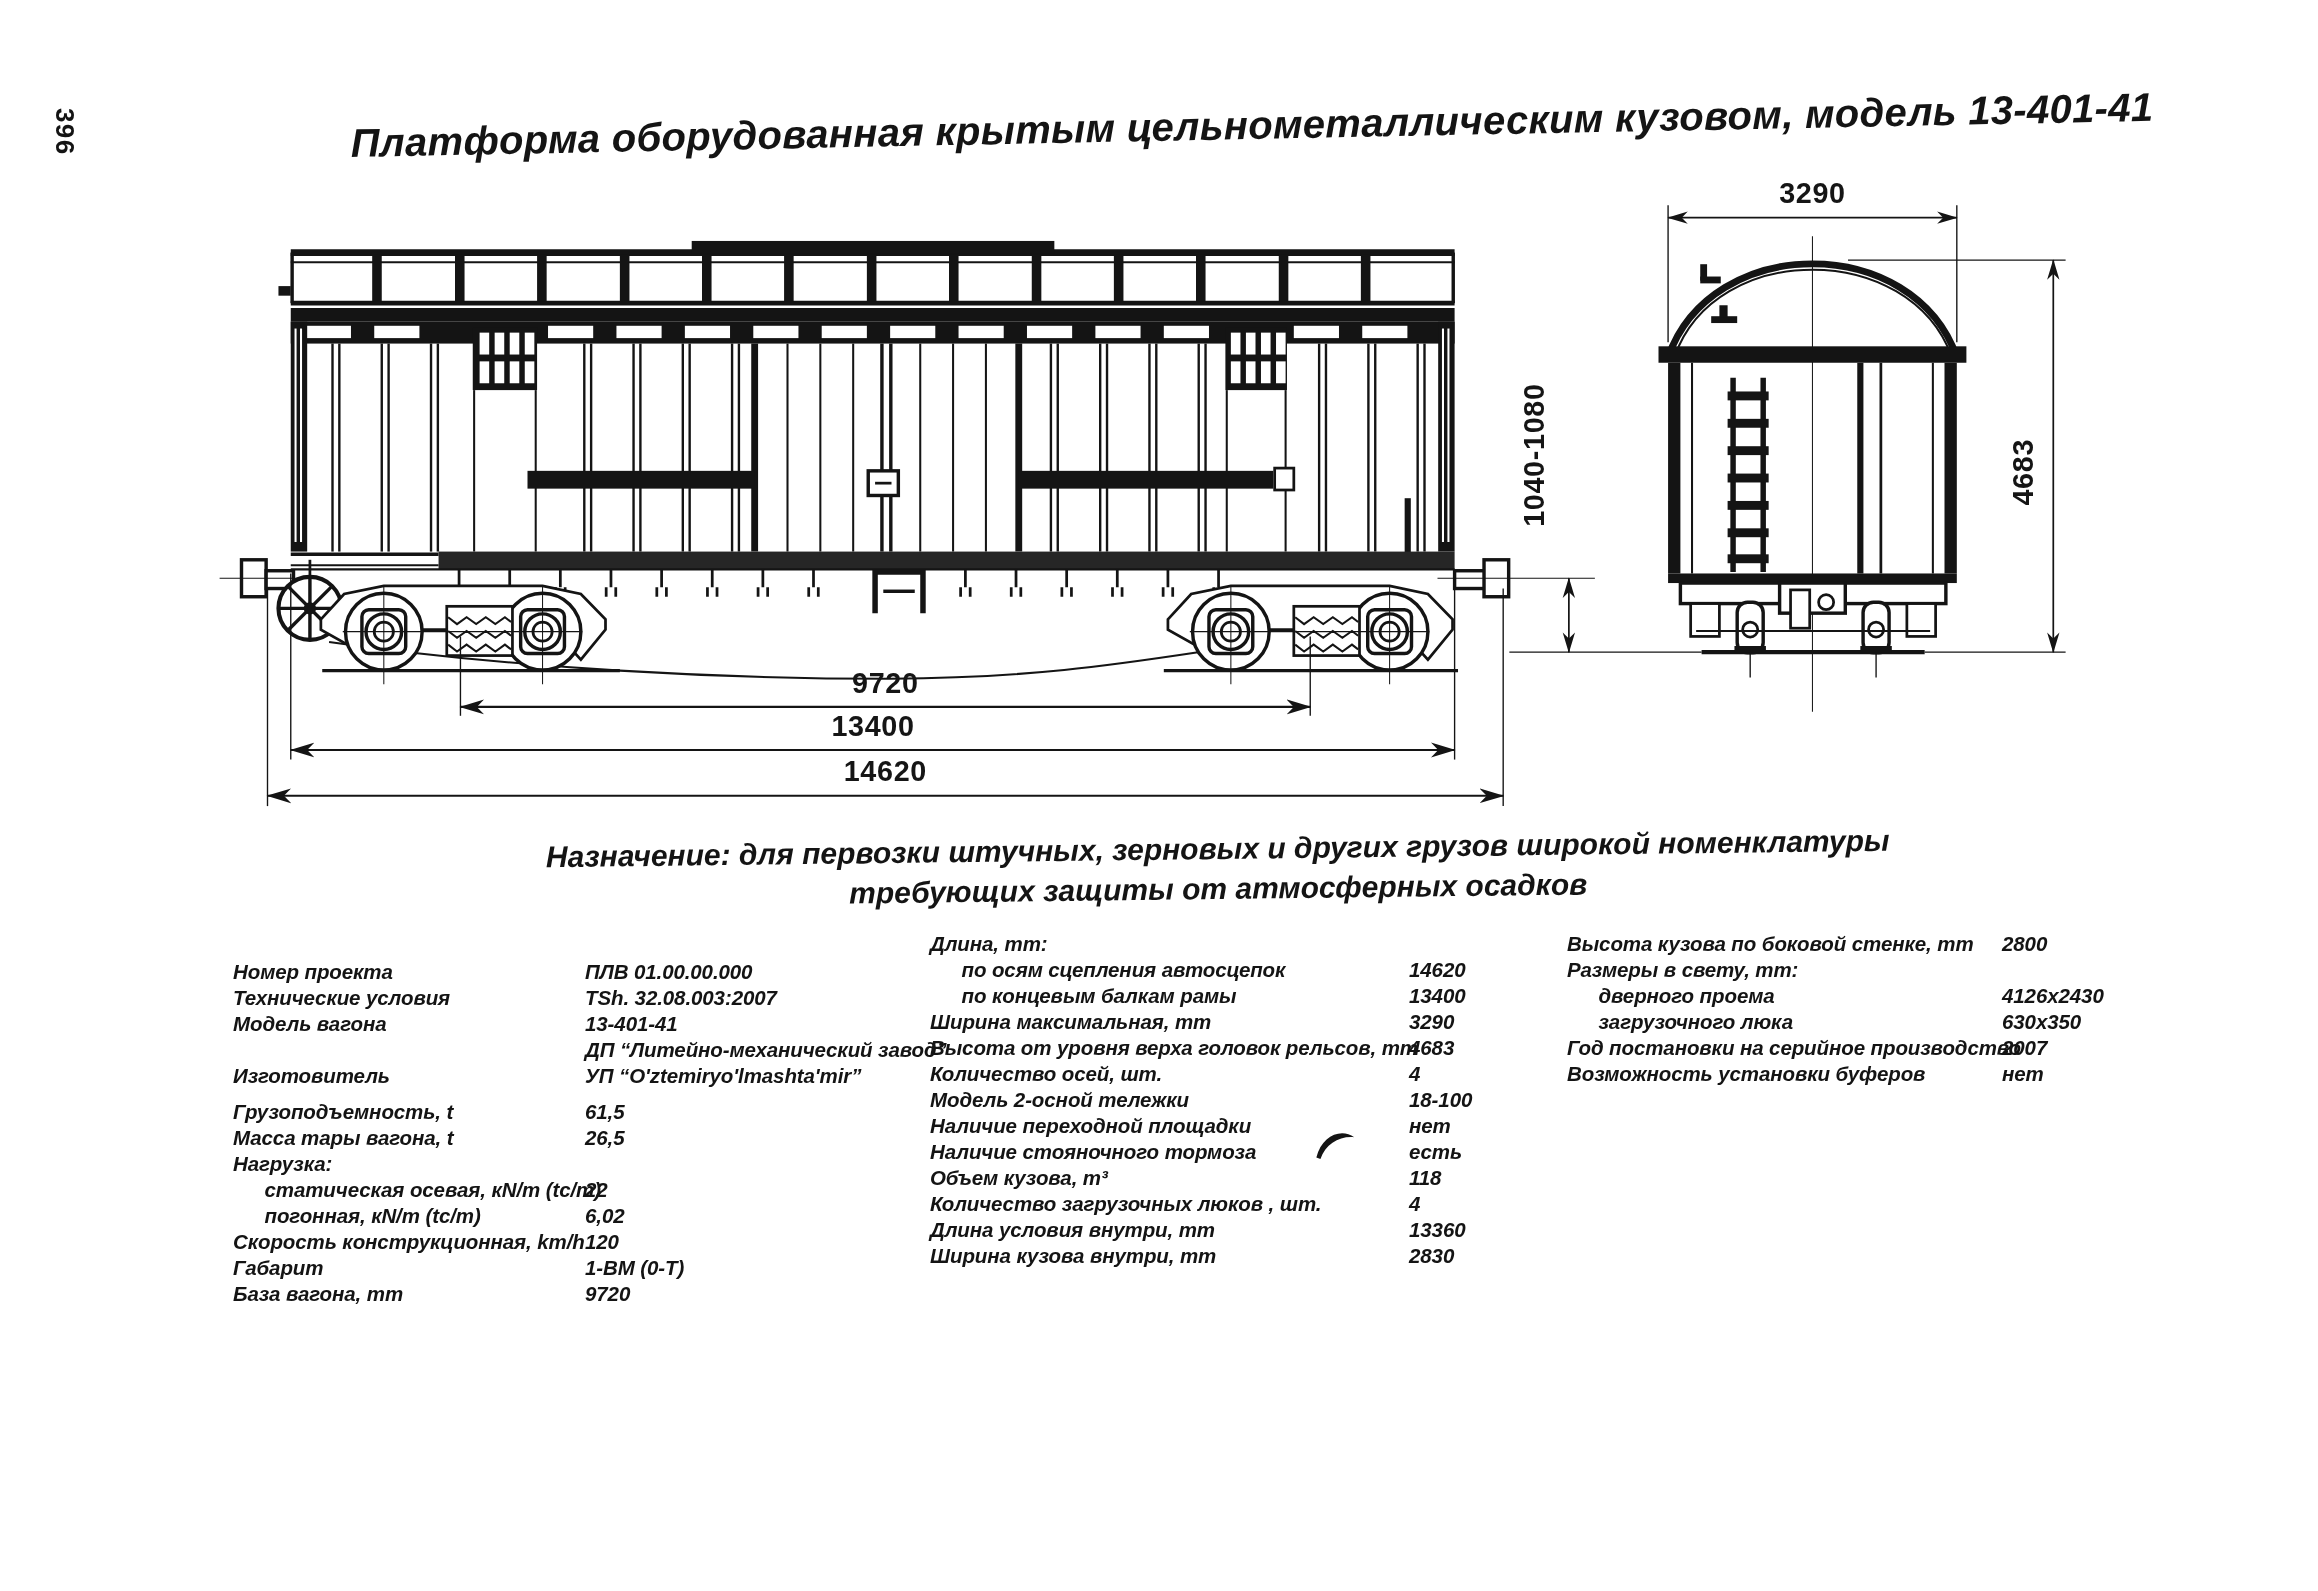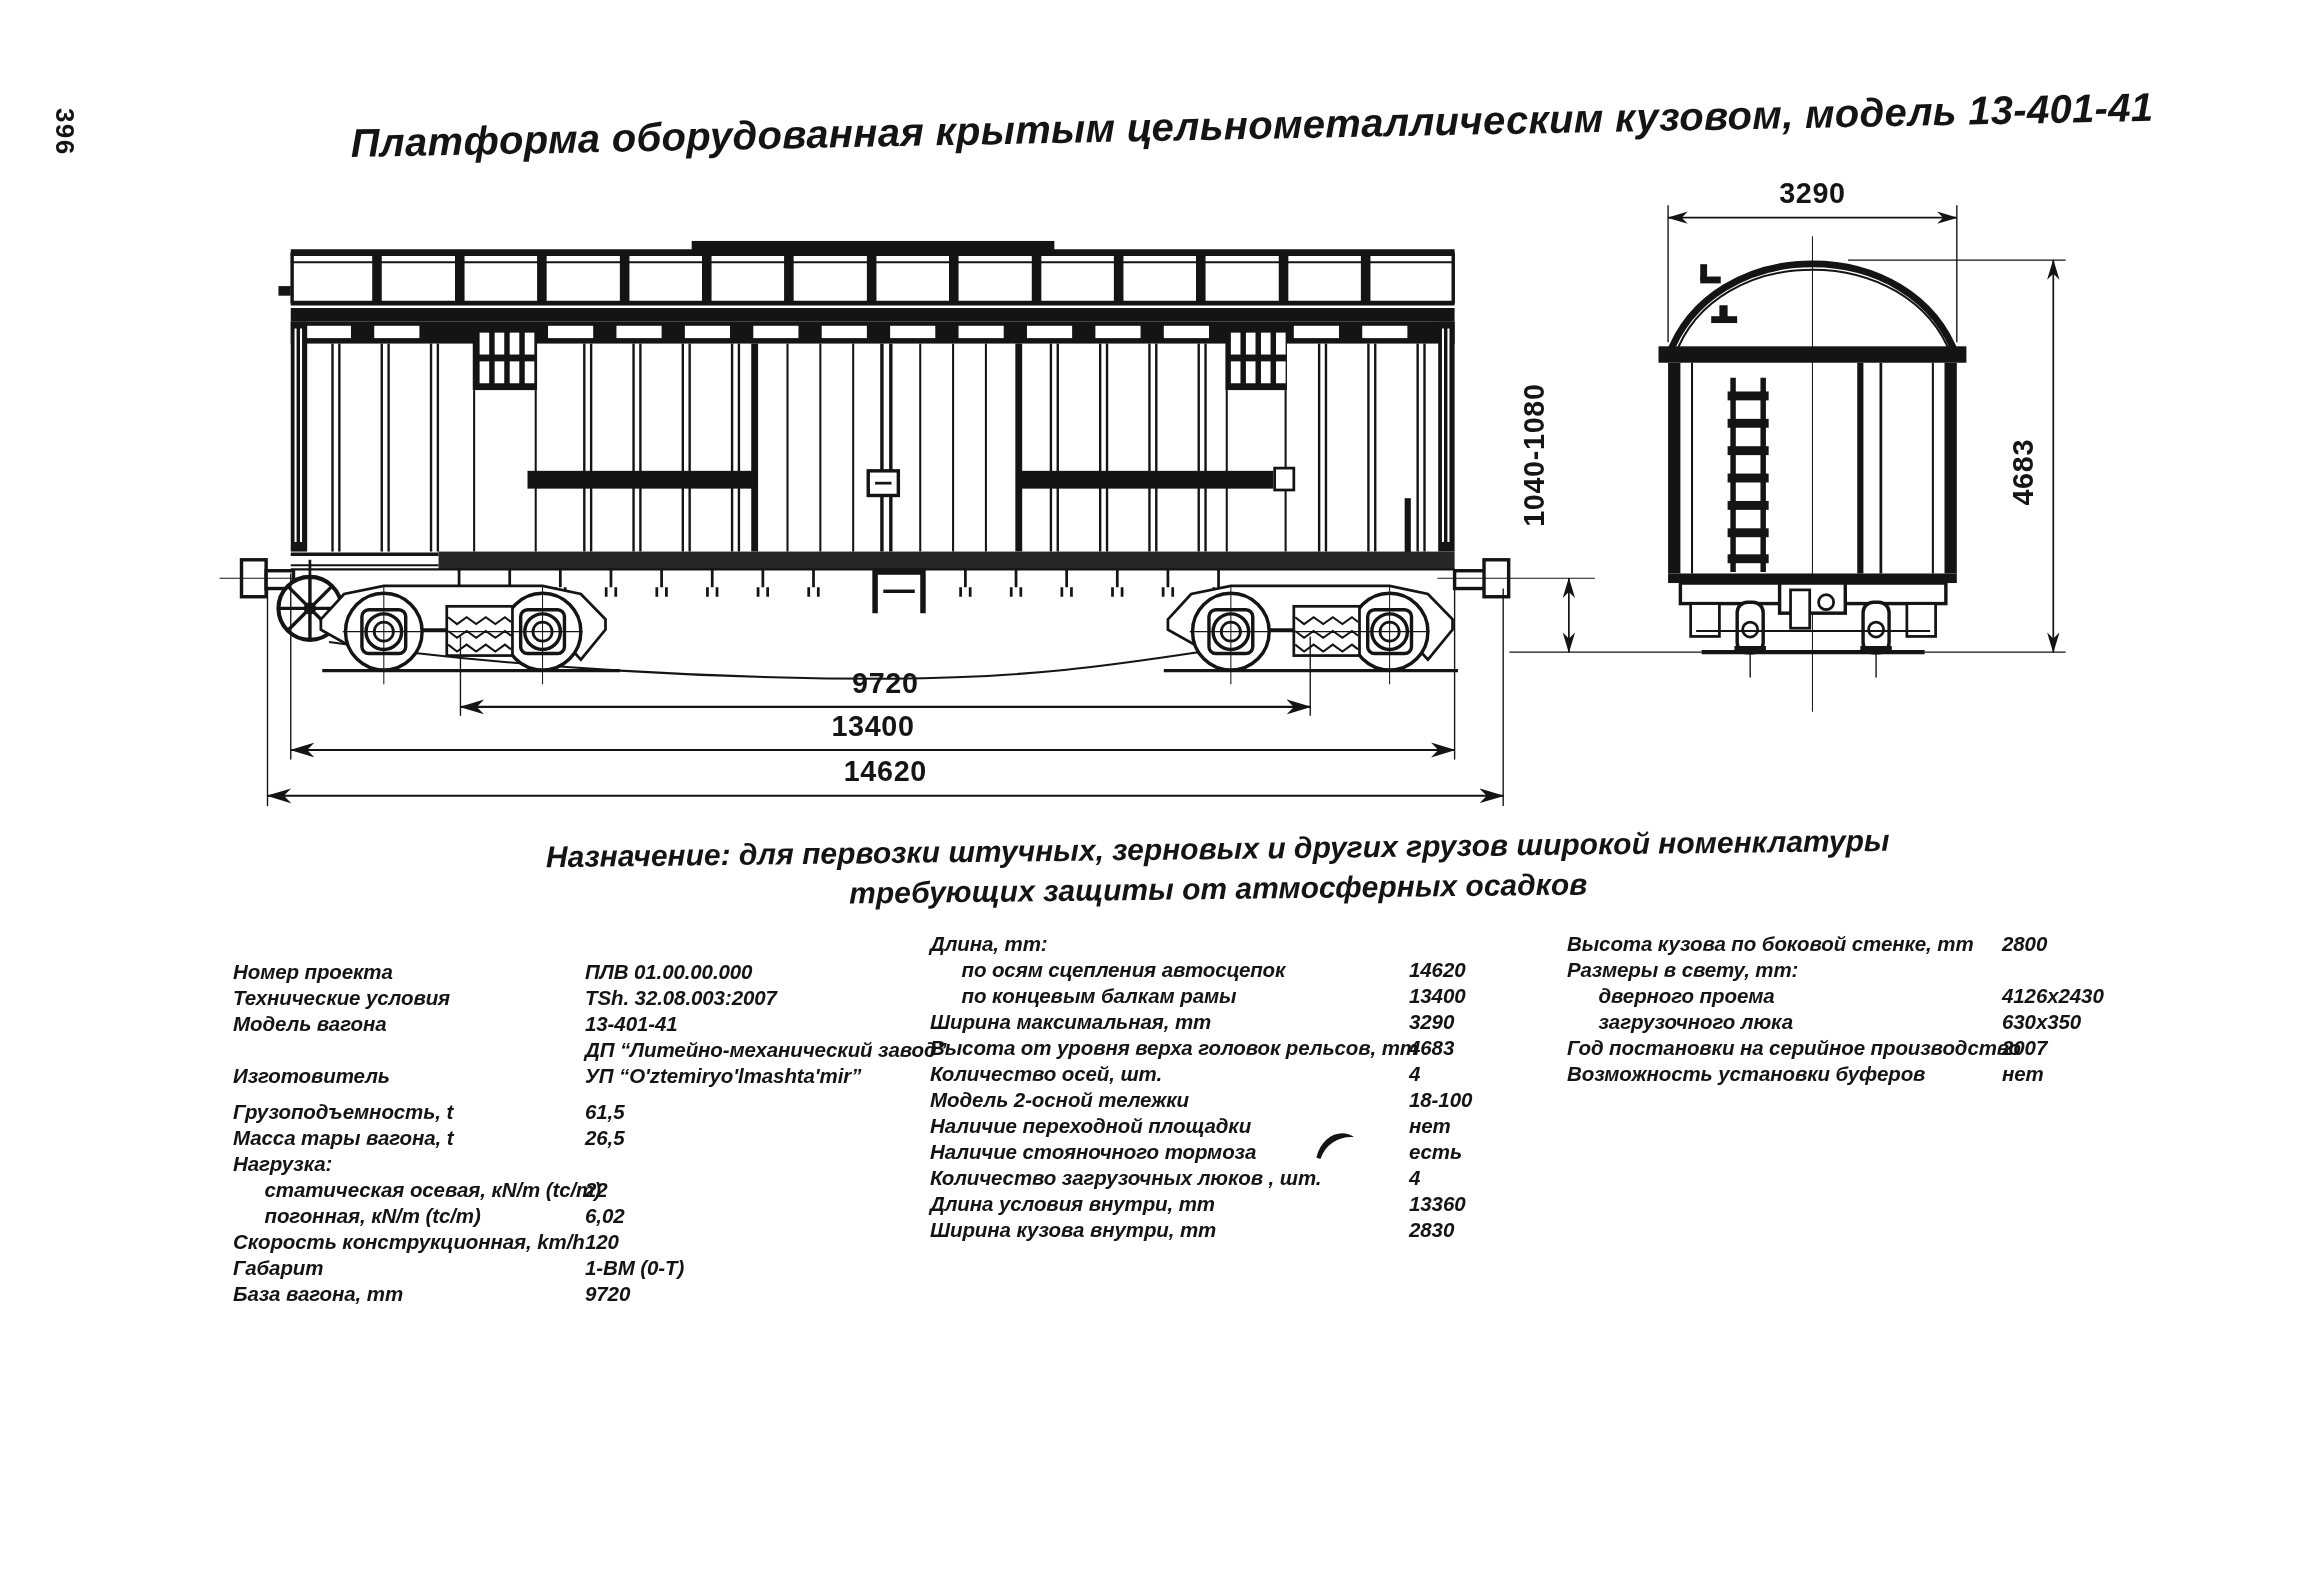"Объем кузова, m³" div.spec-row { html: none -> <div> <span>Объем кузова, m³</span> <span>118</span> </div> }
